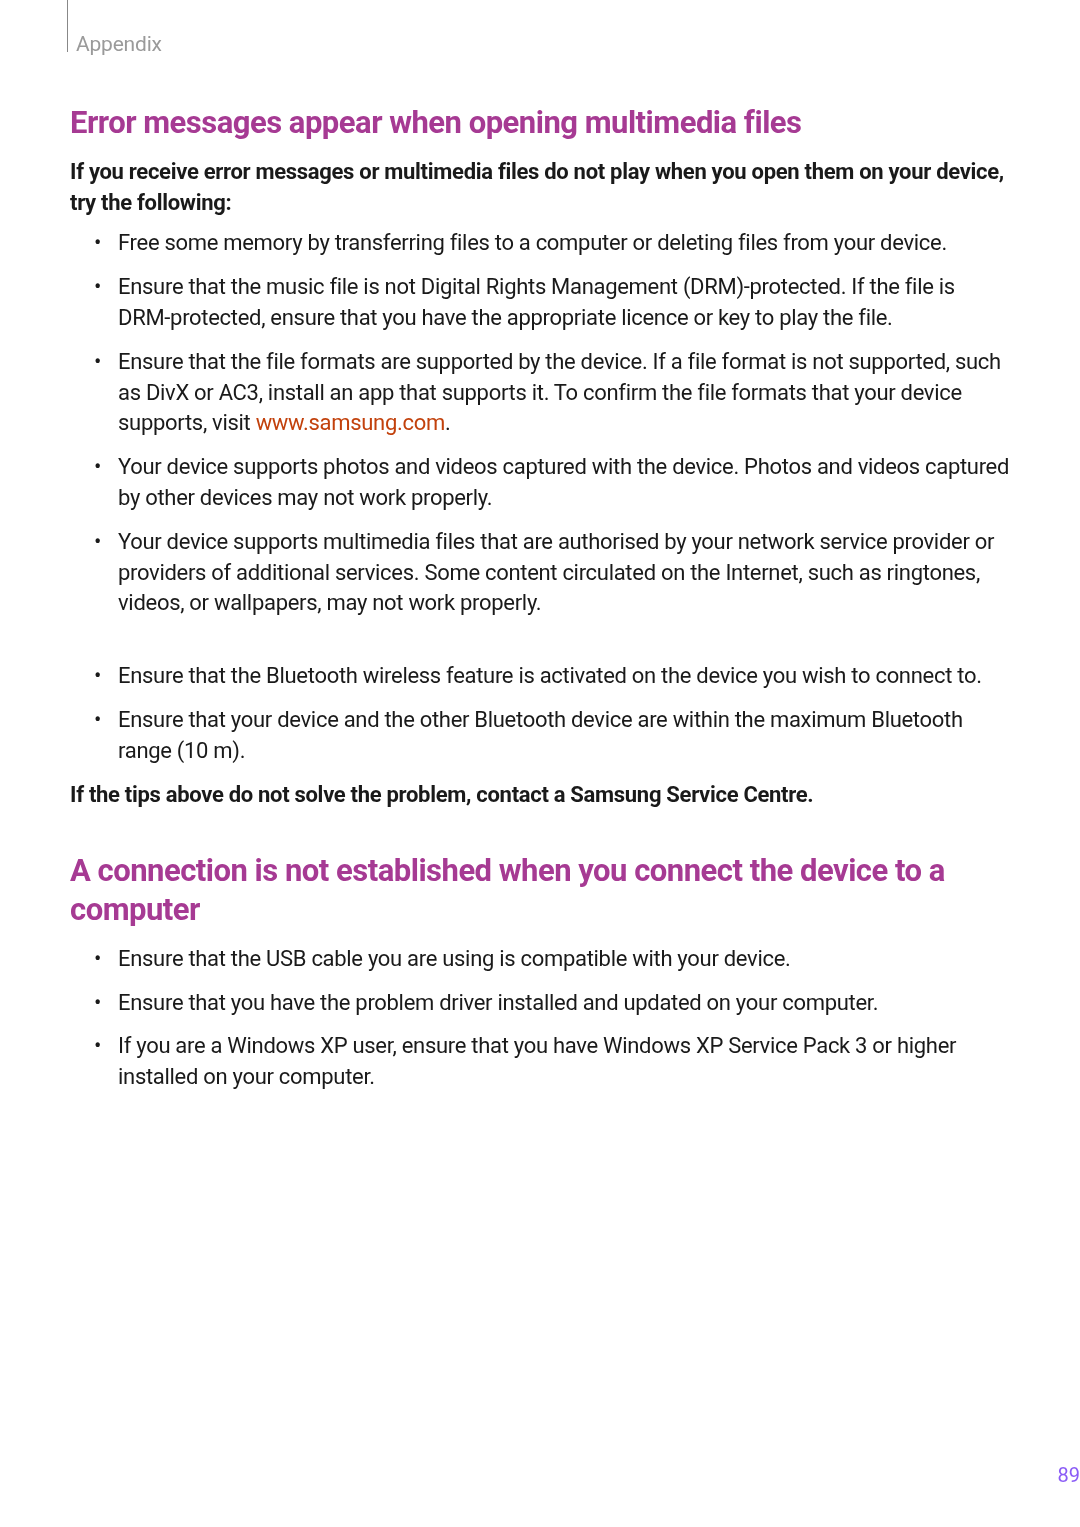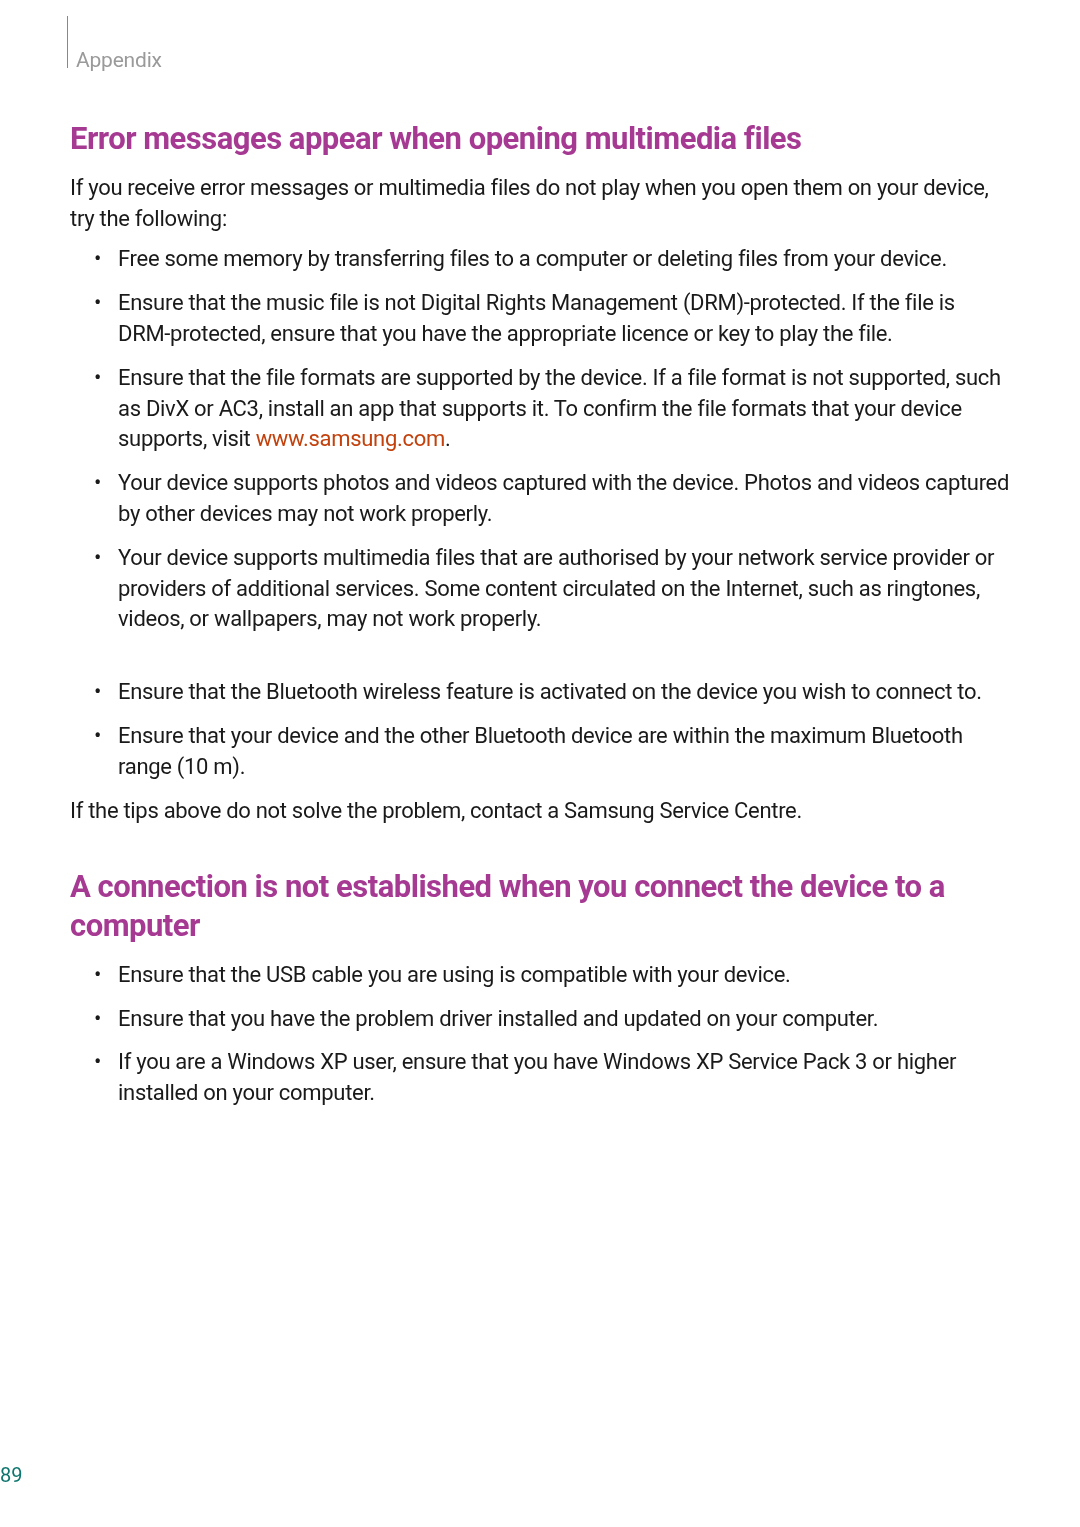"Appendix" .page { padding: 46px 70px 0 70px -> 30px 70px 0 70px }
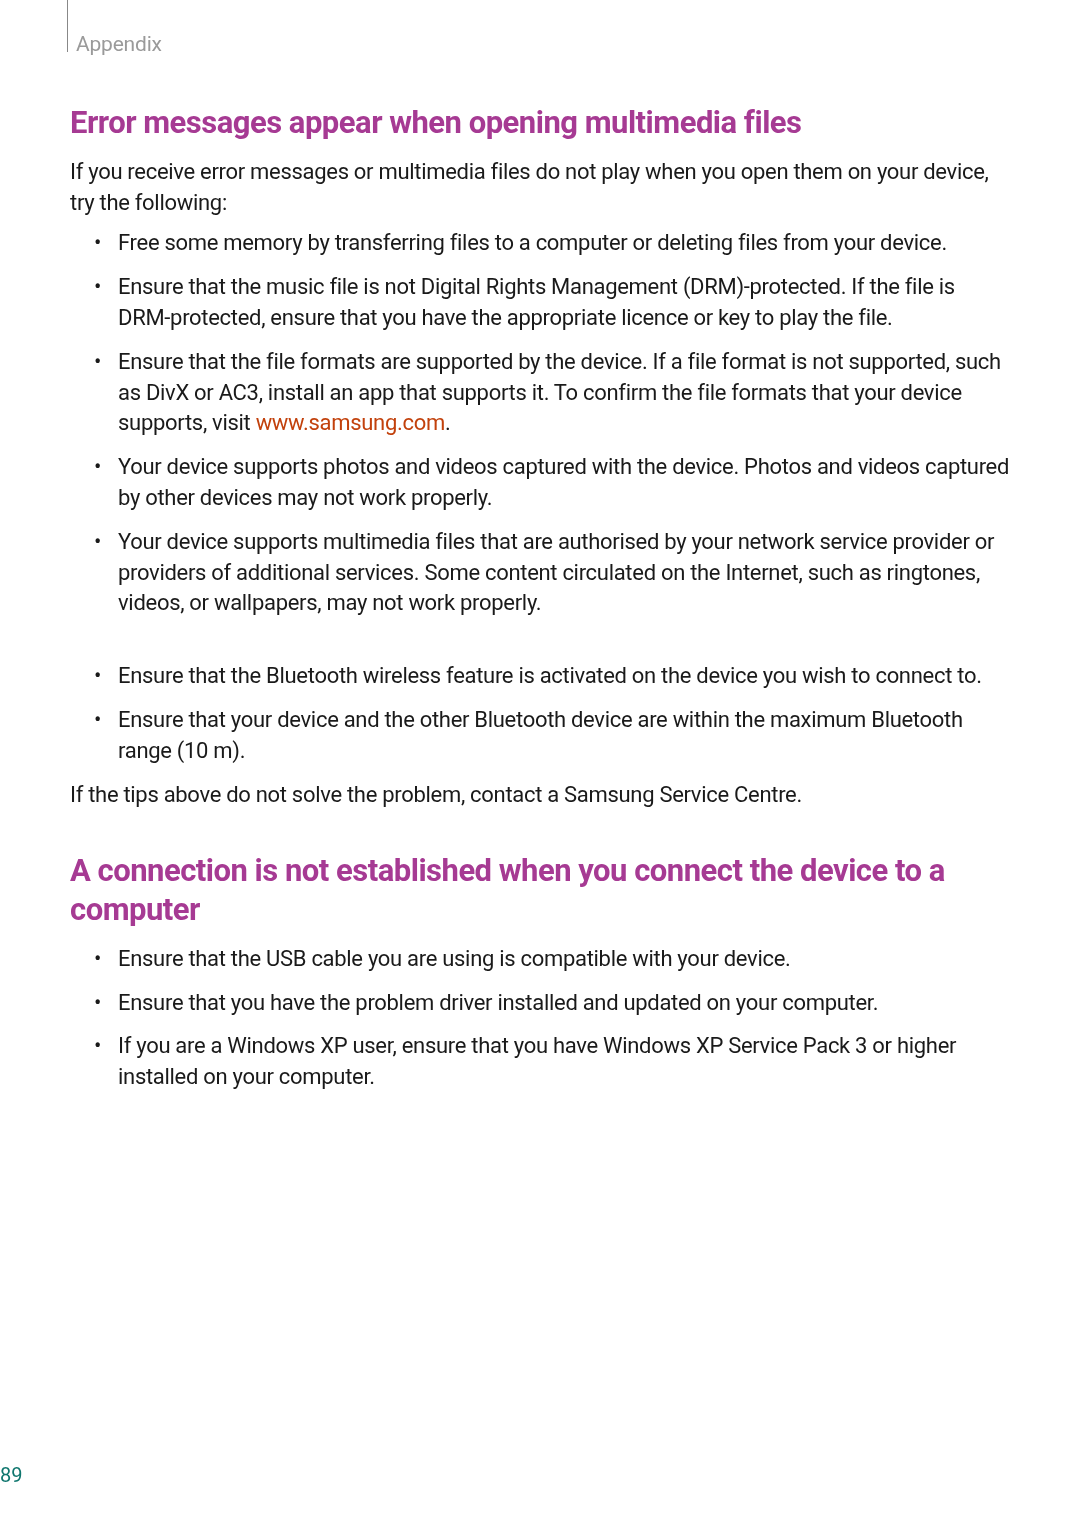"If you receive error messages" .body-text { font-weight: none -> bold }
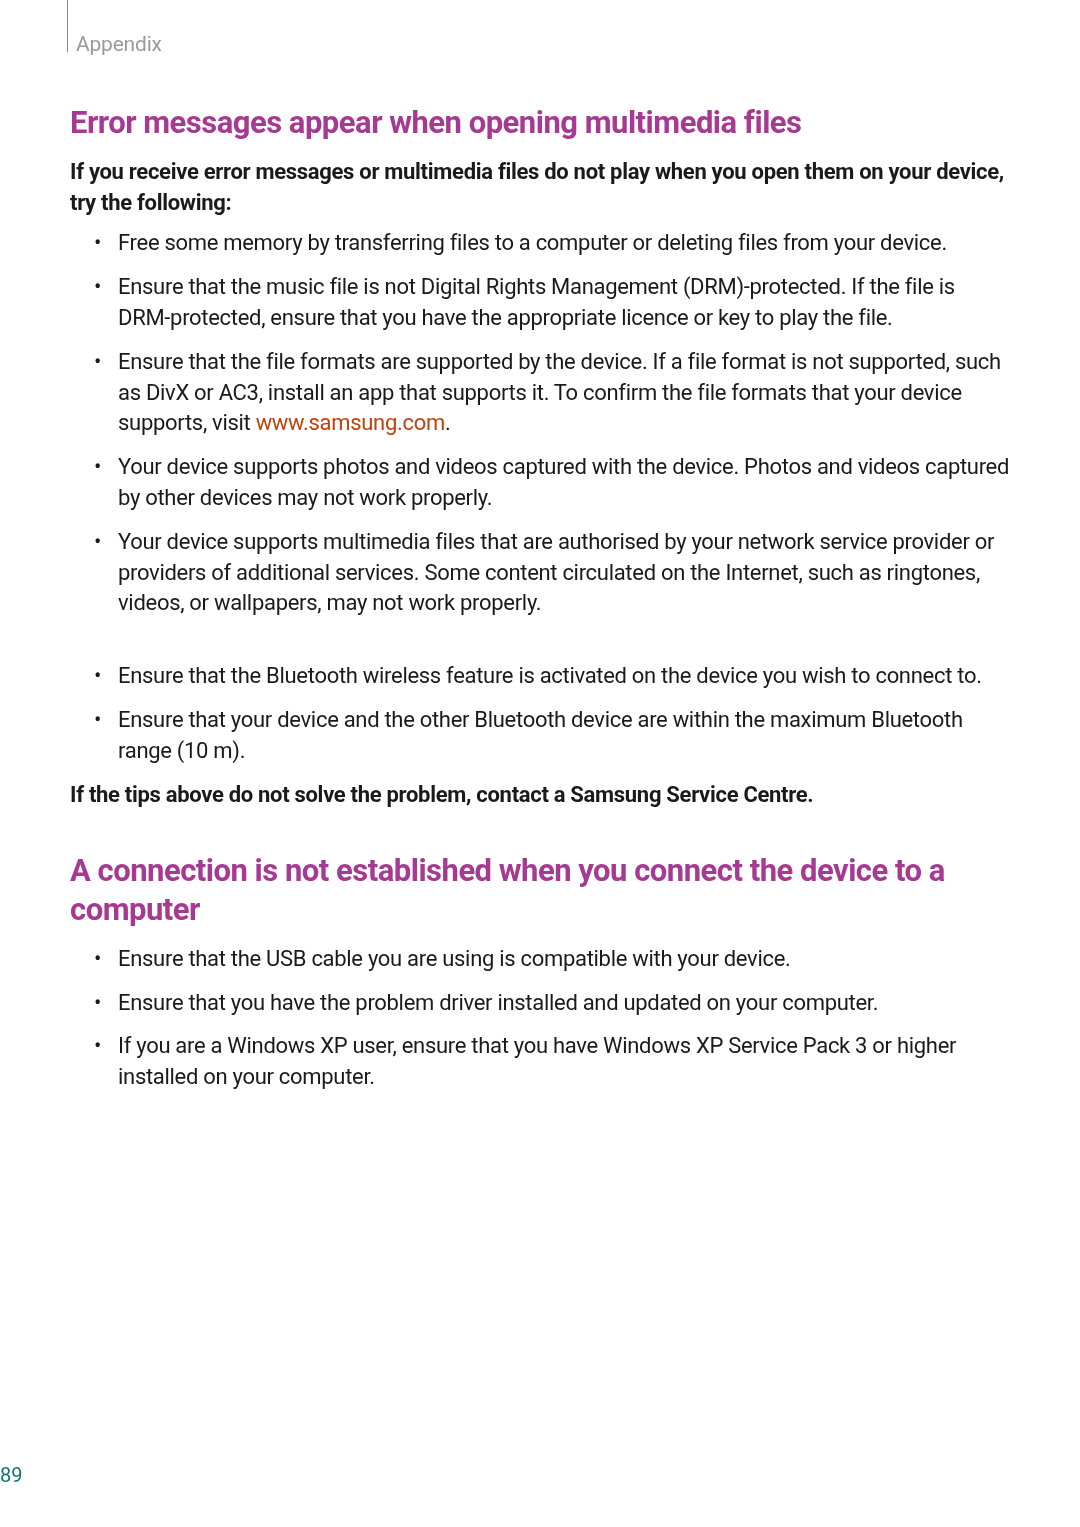"89" .page-num { color: #0f766e -> #8b5cf6; text-align: left -> right }
